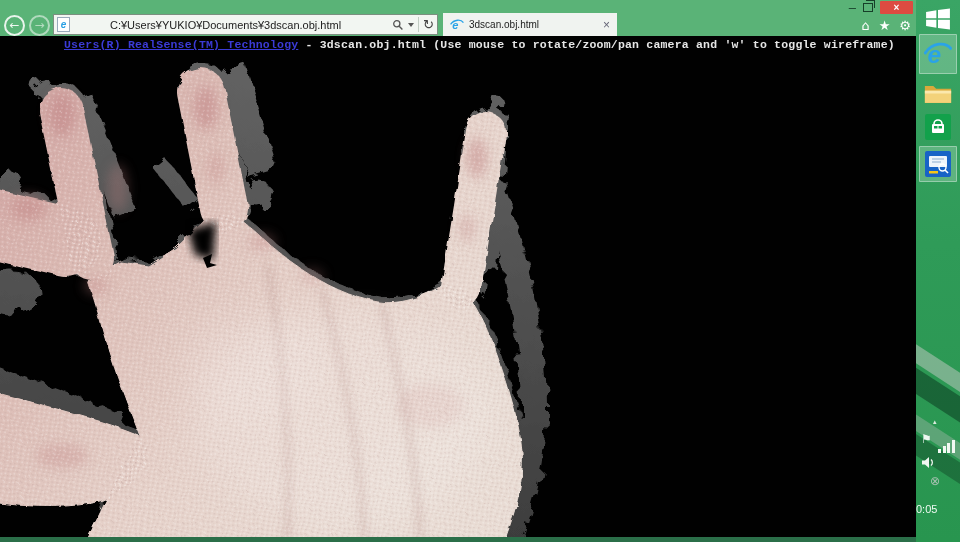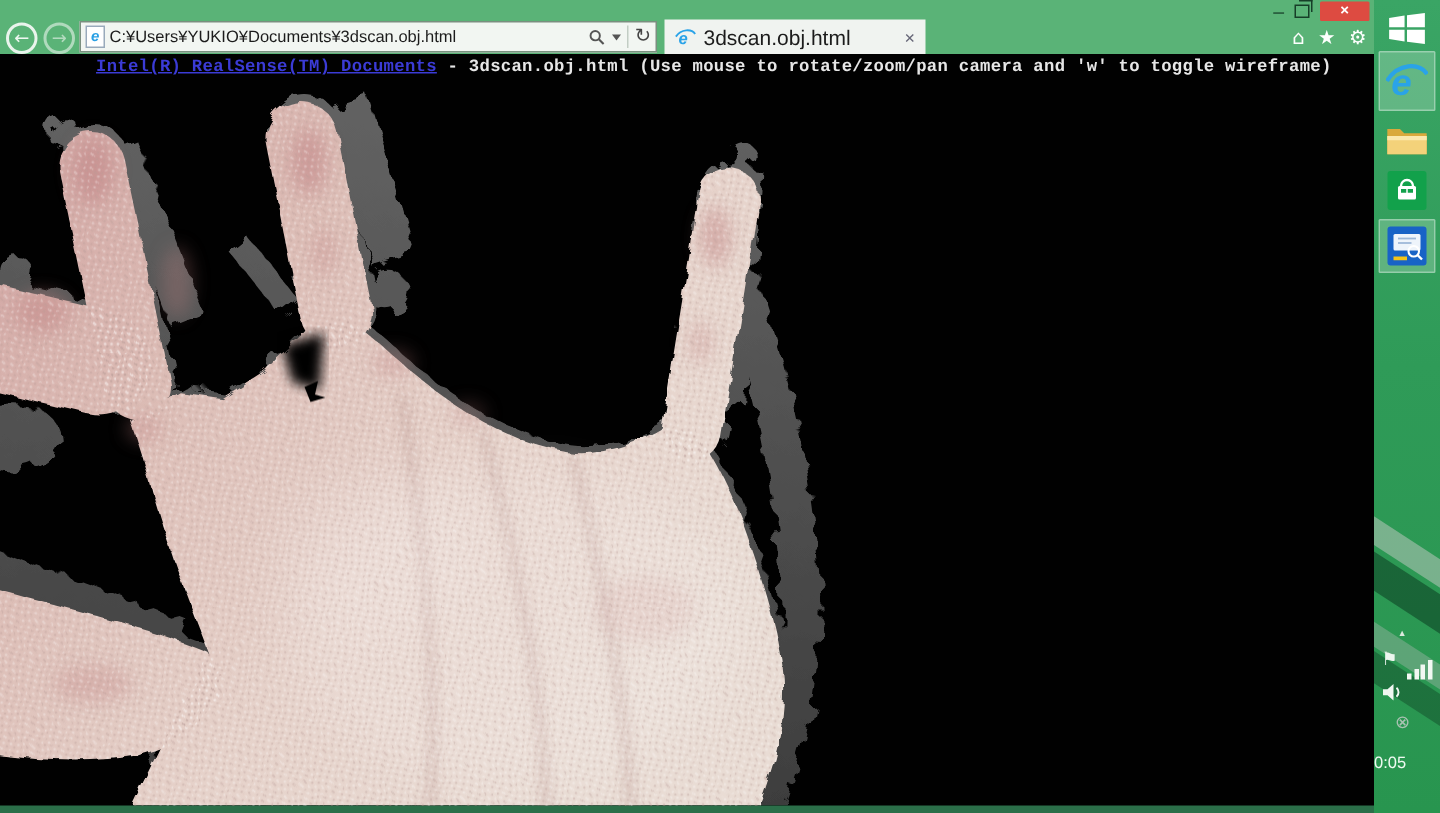"C:¥Users¥YUKIO¥Documents¥3dscan.obj.html" .url-text { margin-left: none -> 37px }
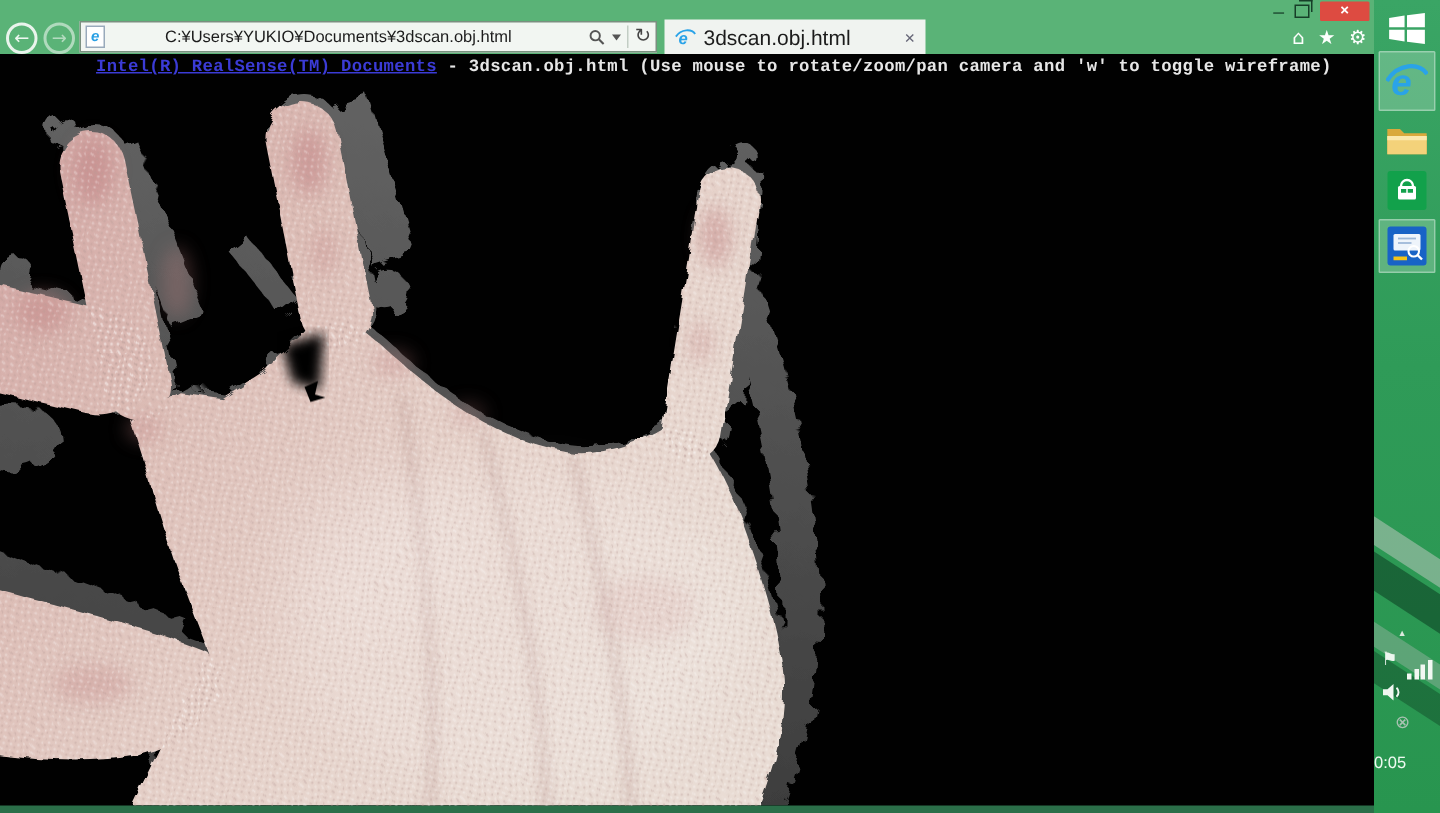"3dscan.obj.html" .tab-label { font-size: 14px -> 10px }
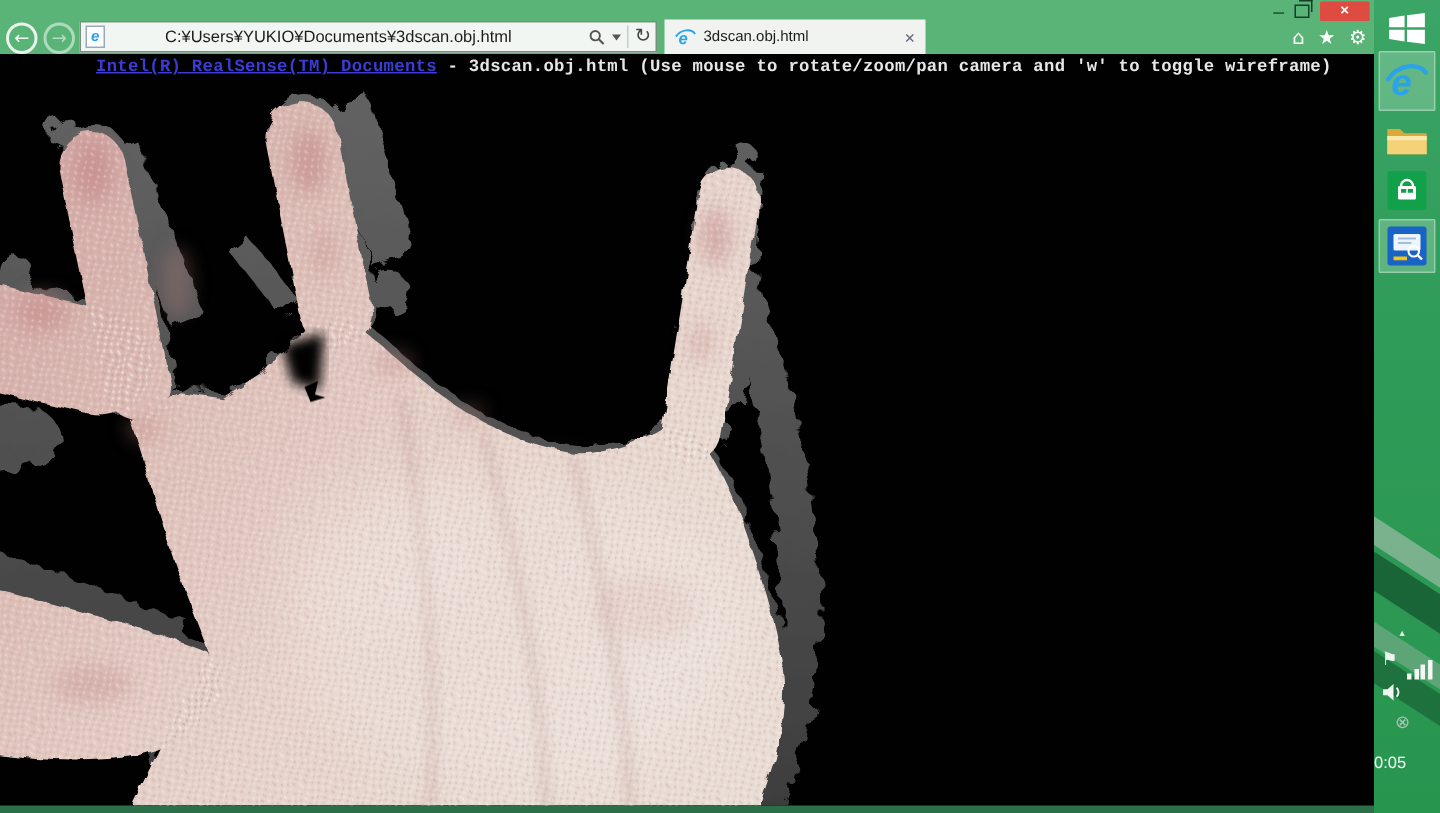"Intel(R) RealSense(TM) Documents" a { text: Intel(R) RealSense(TM) Documents -> Users(R) RealSense(TM) Technology }
